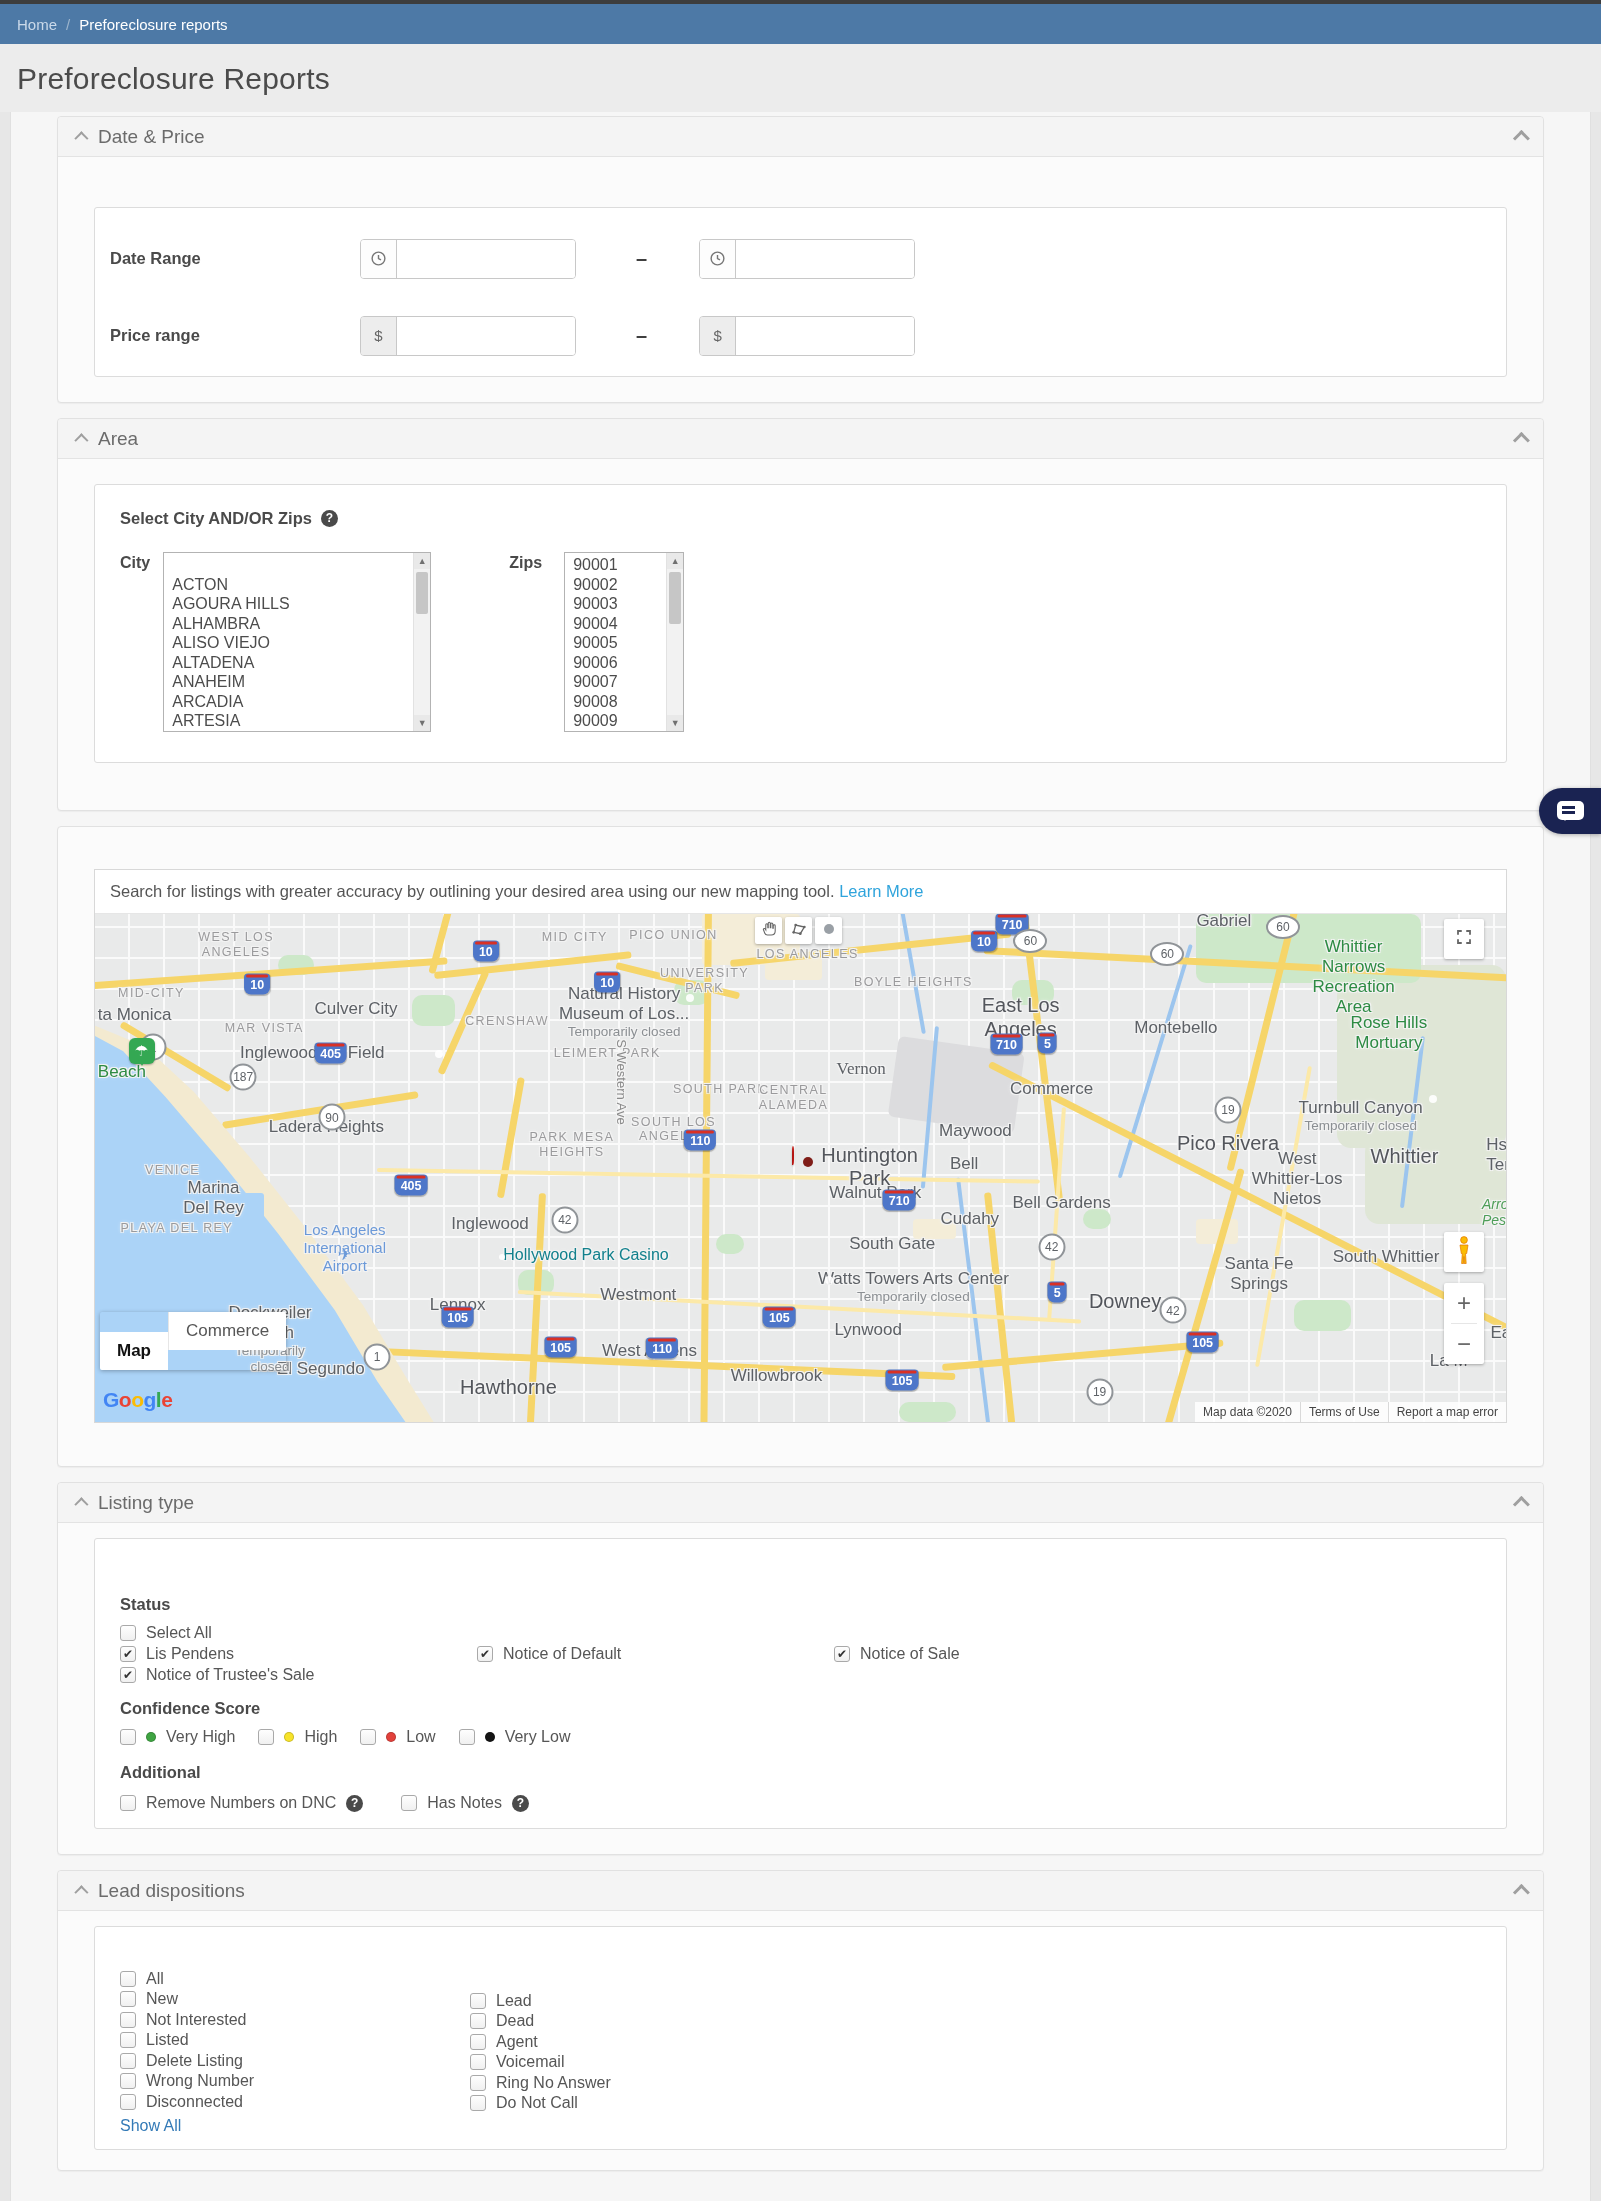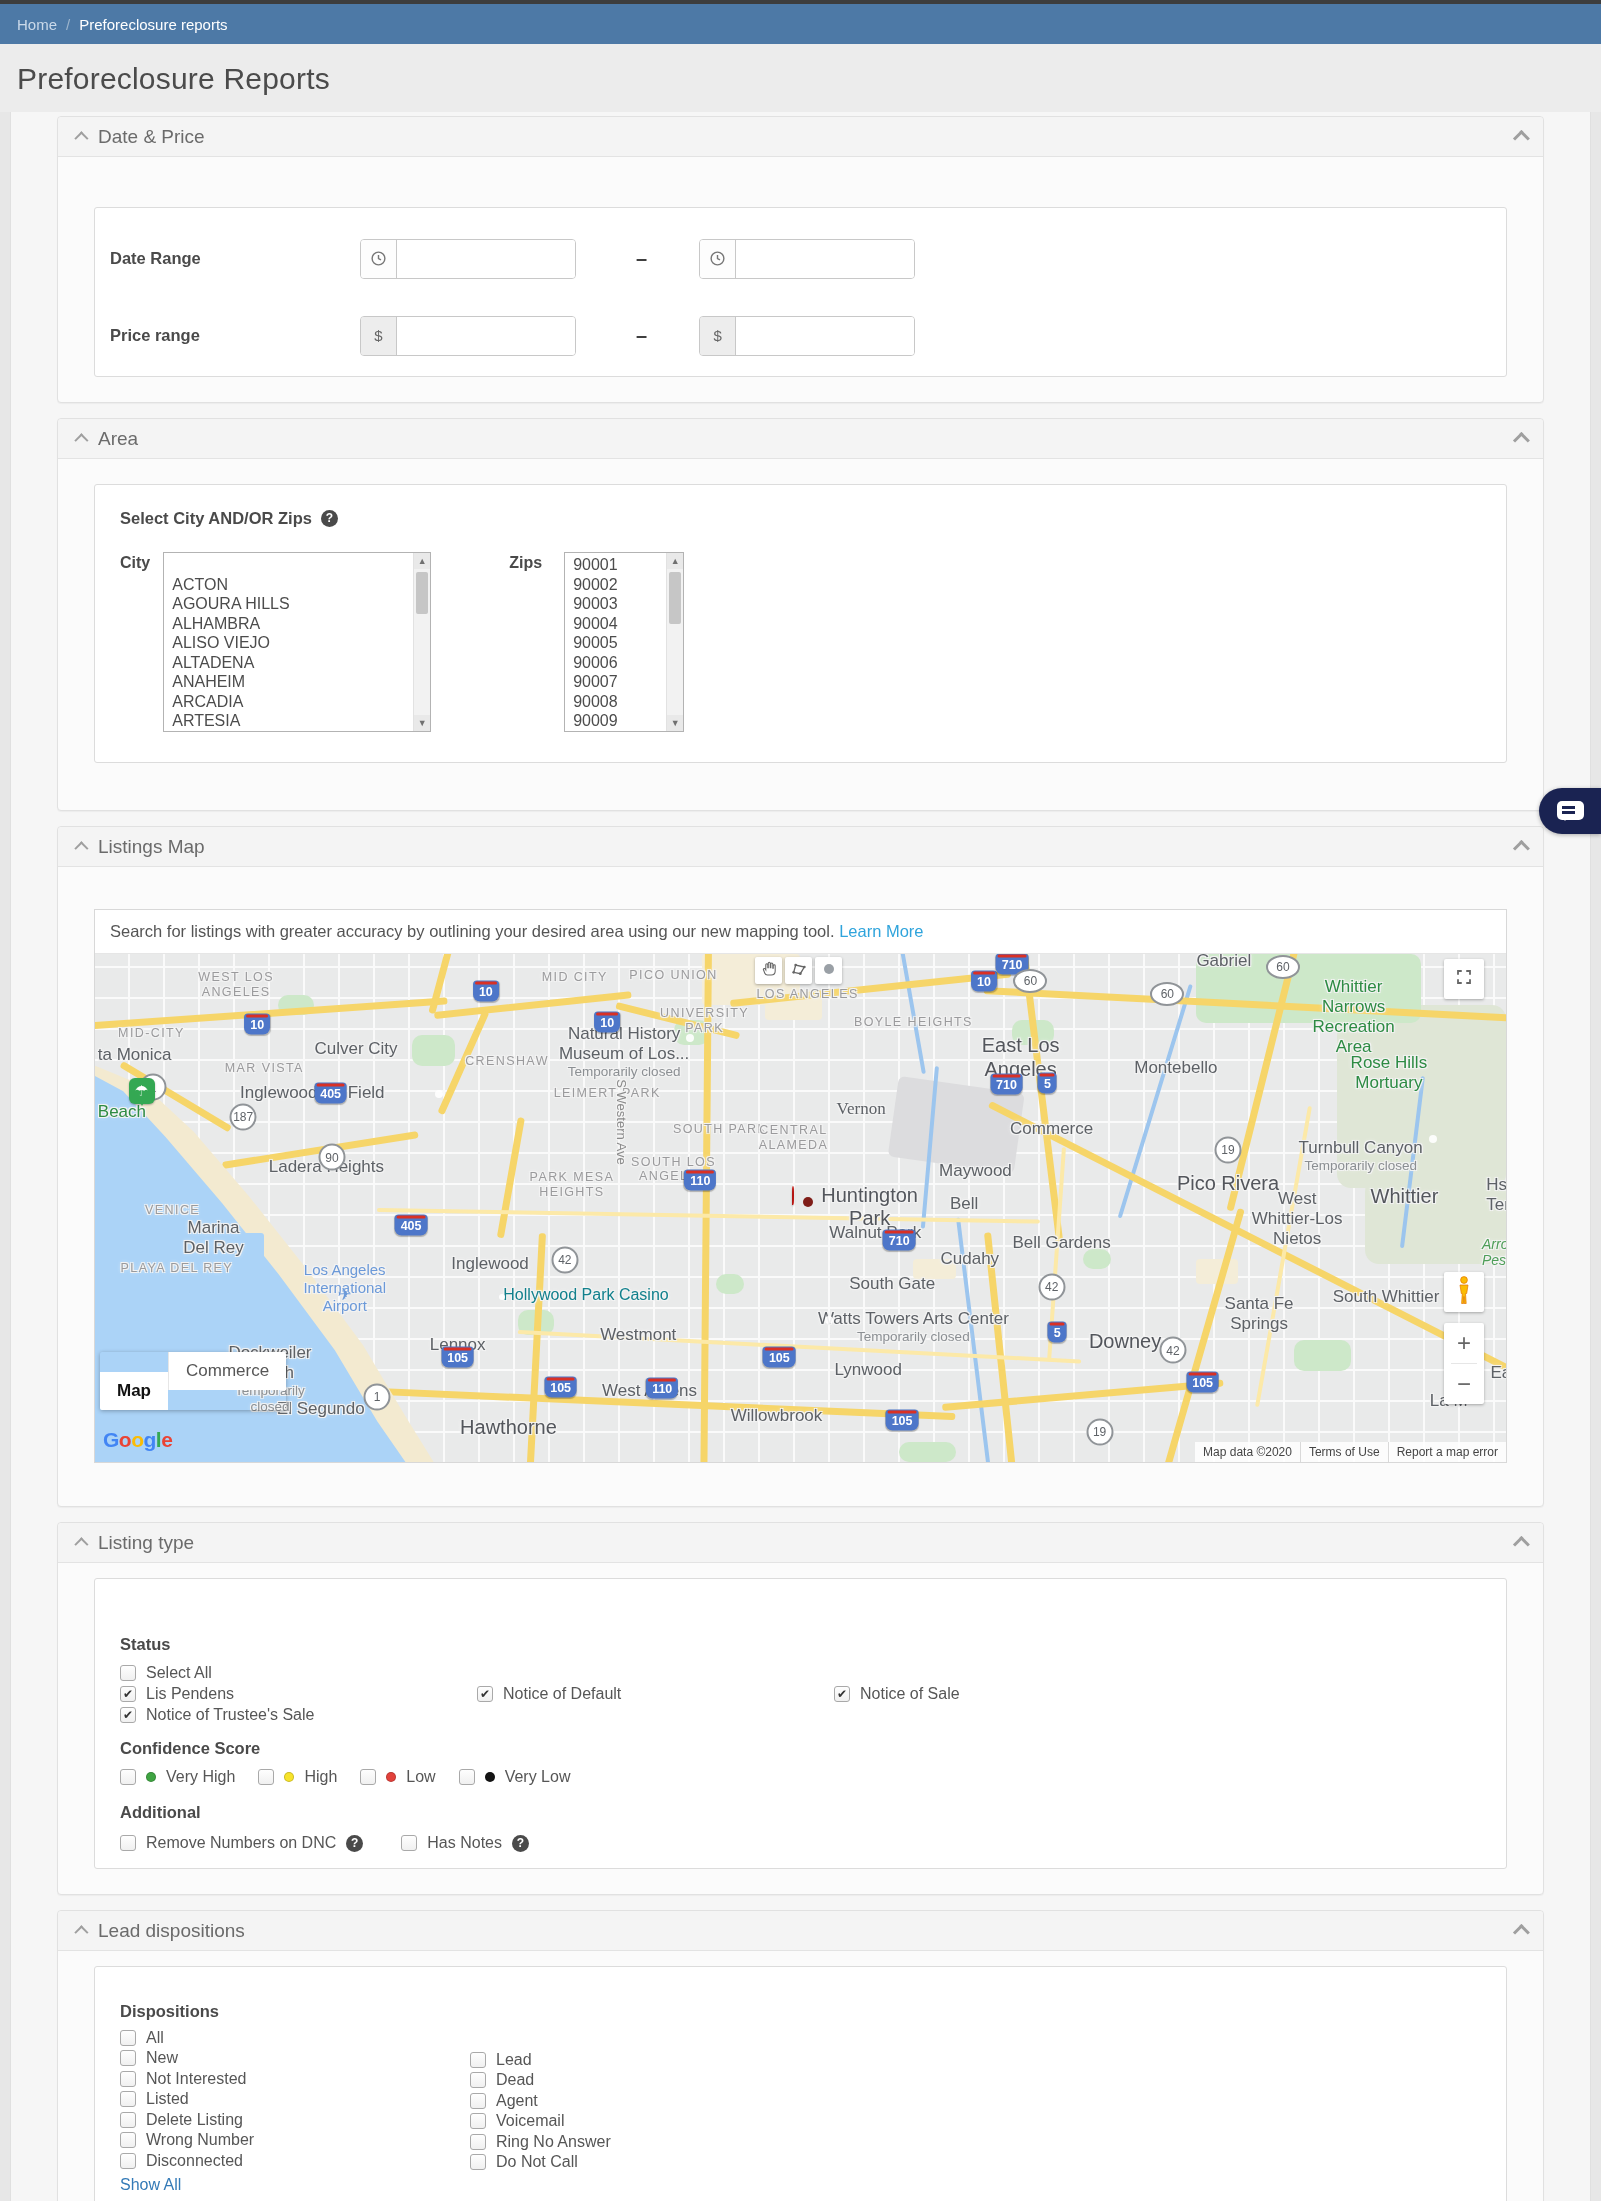"Listings Map" header.panel-head { html: <header> <span></span> <span>Listings Map</span> <span></span> </header> -> none }
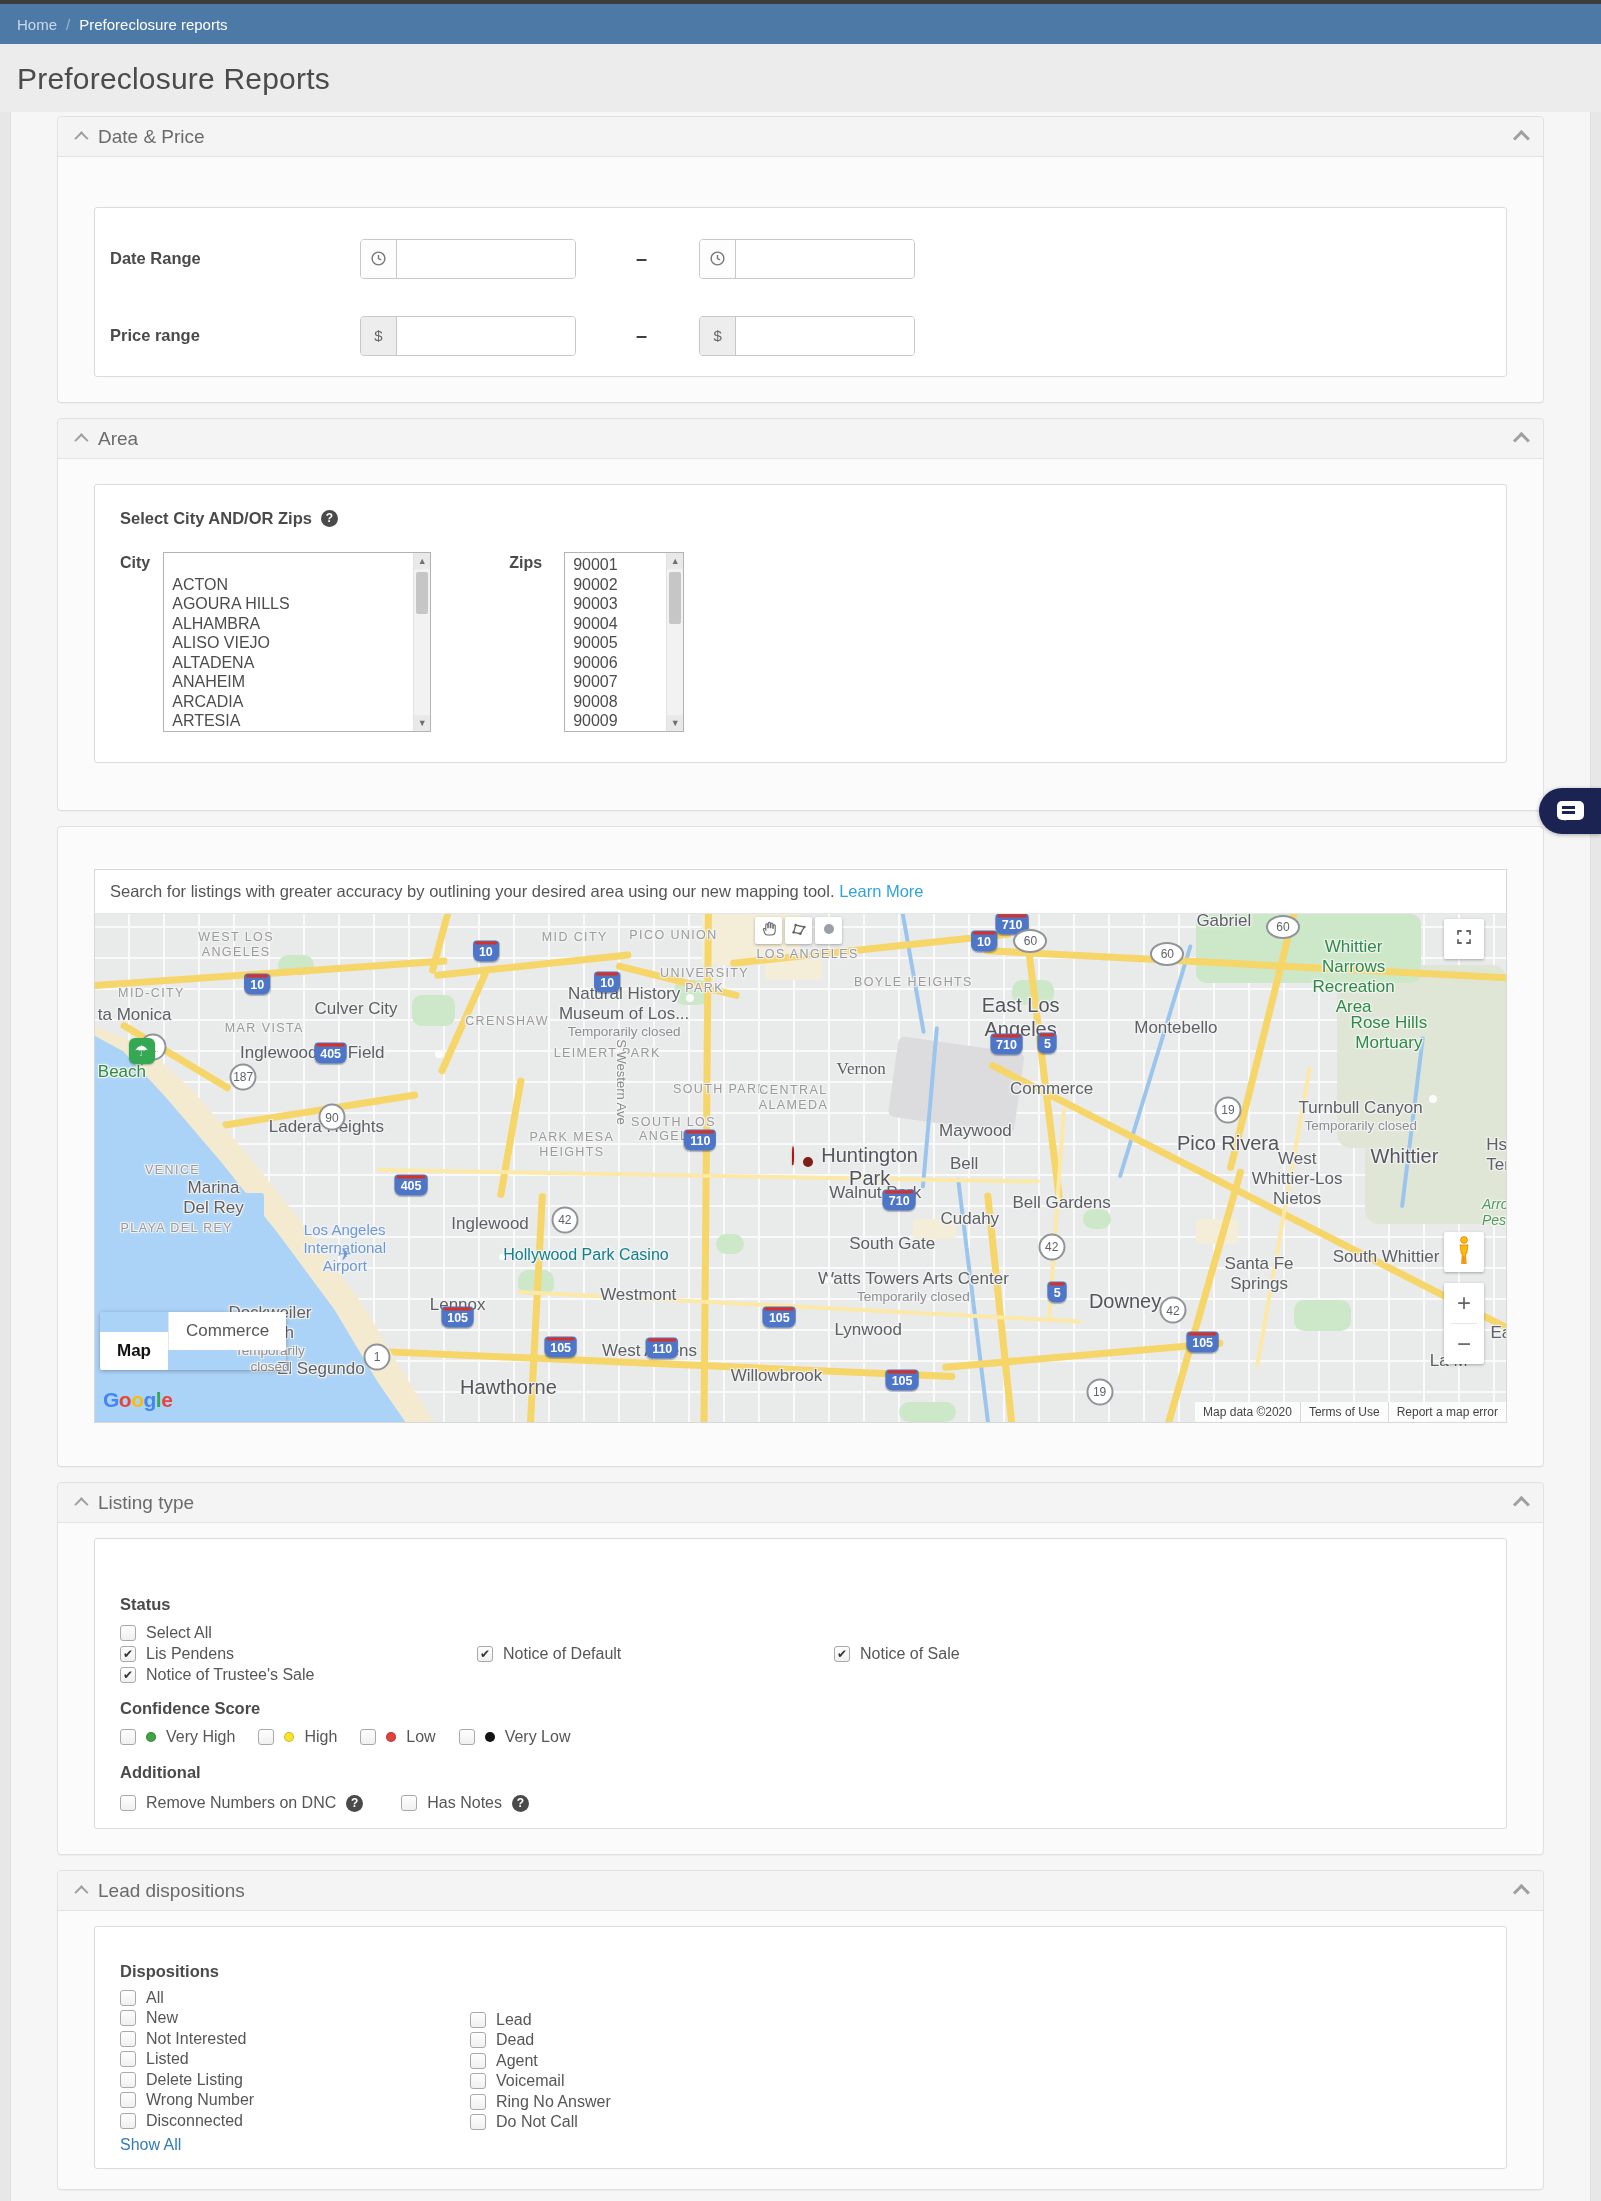"Dispositions" div.sec-h { html: <div>Dispositions</div> -> none }
